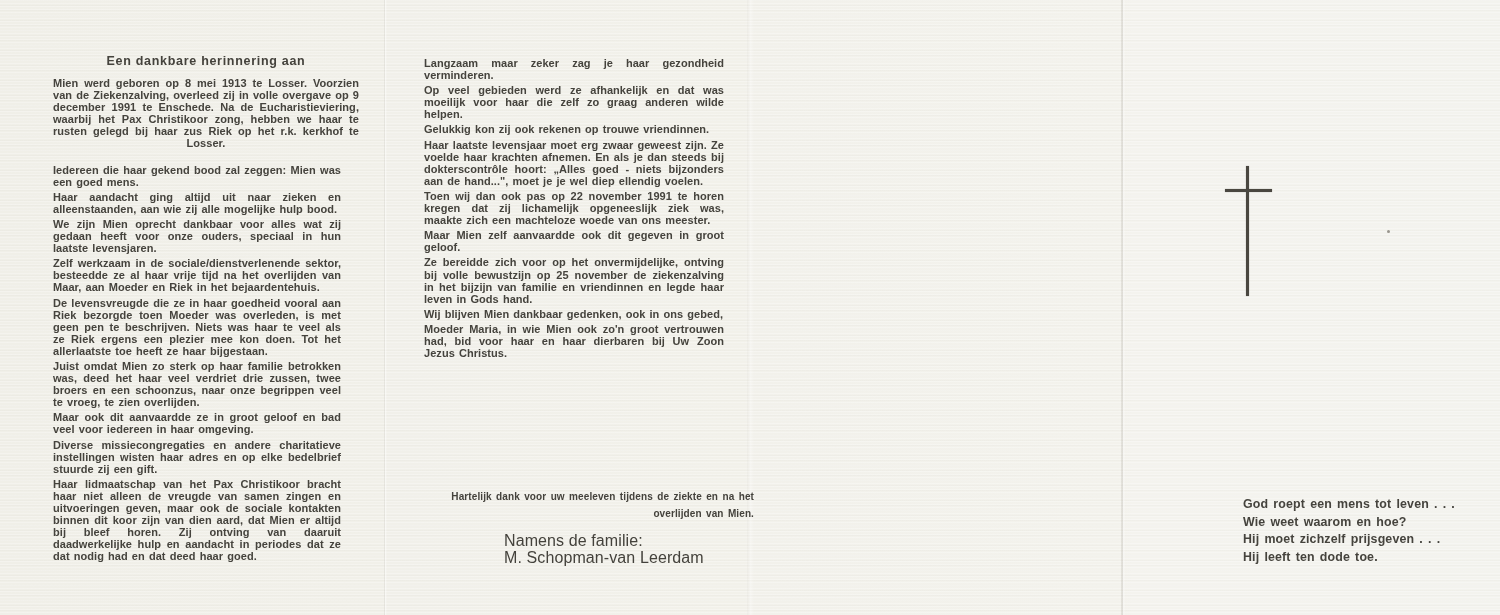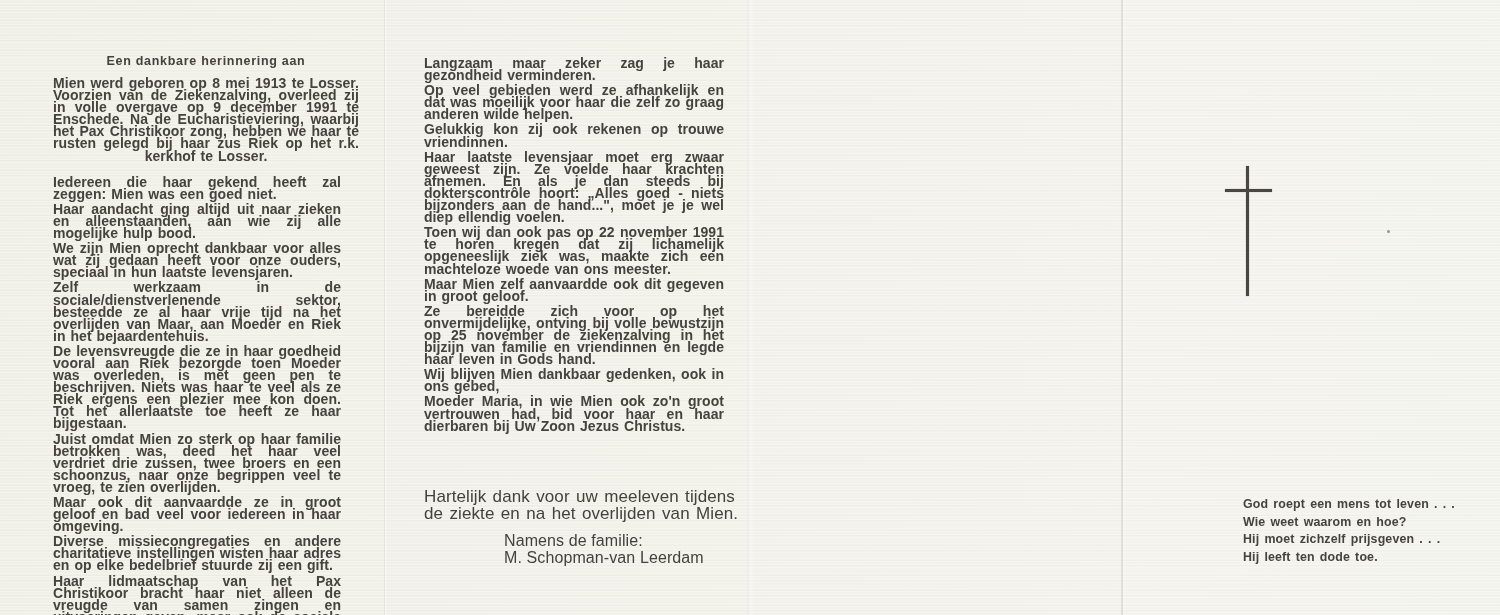"Langzaam maar zeker zag je" .body-p { font-size: 14px -> 11px }
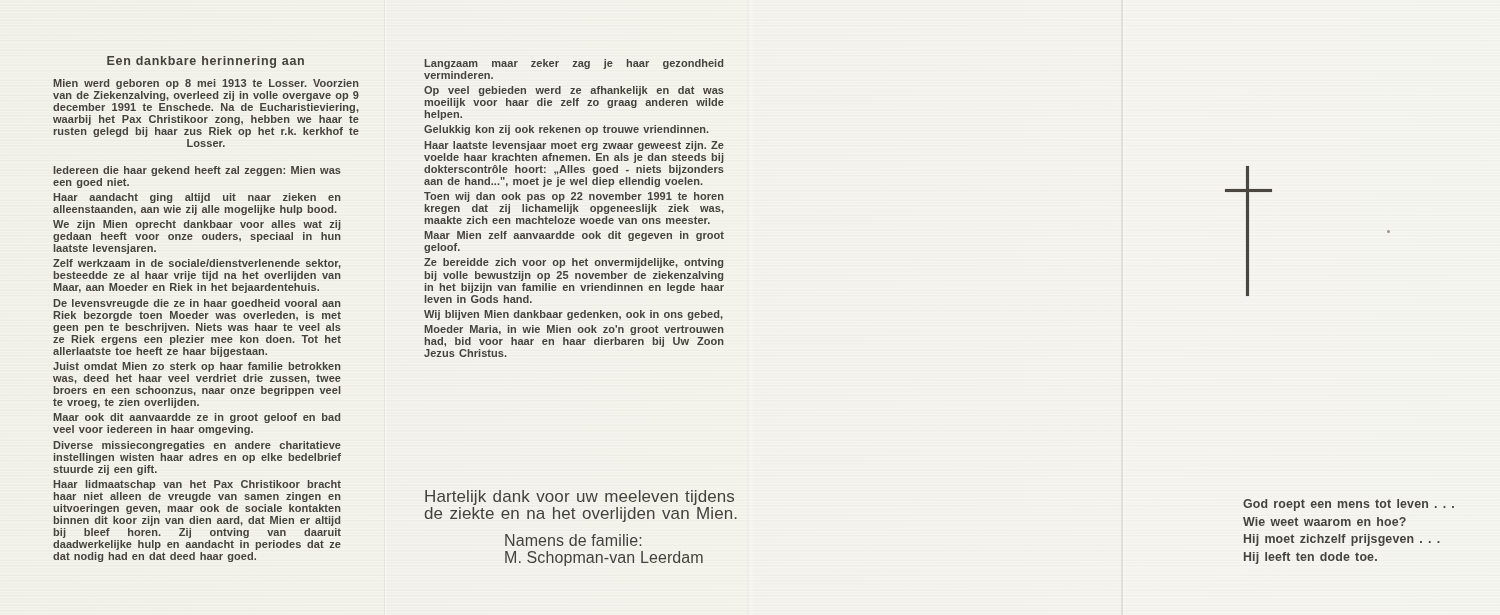"Iedereen die haar gekend heeft" p.body-p { text: heeft zal zeggen: Mien was een goed niet -> bood zal zeggen: Mien was een goed mens }
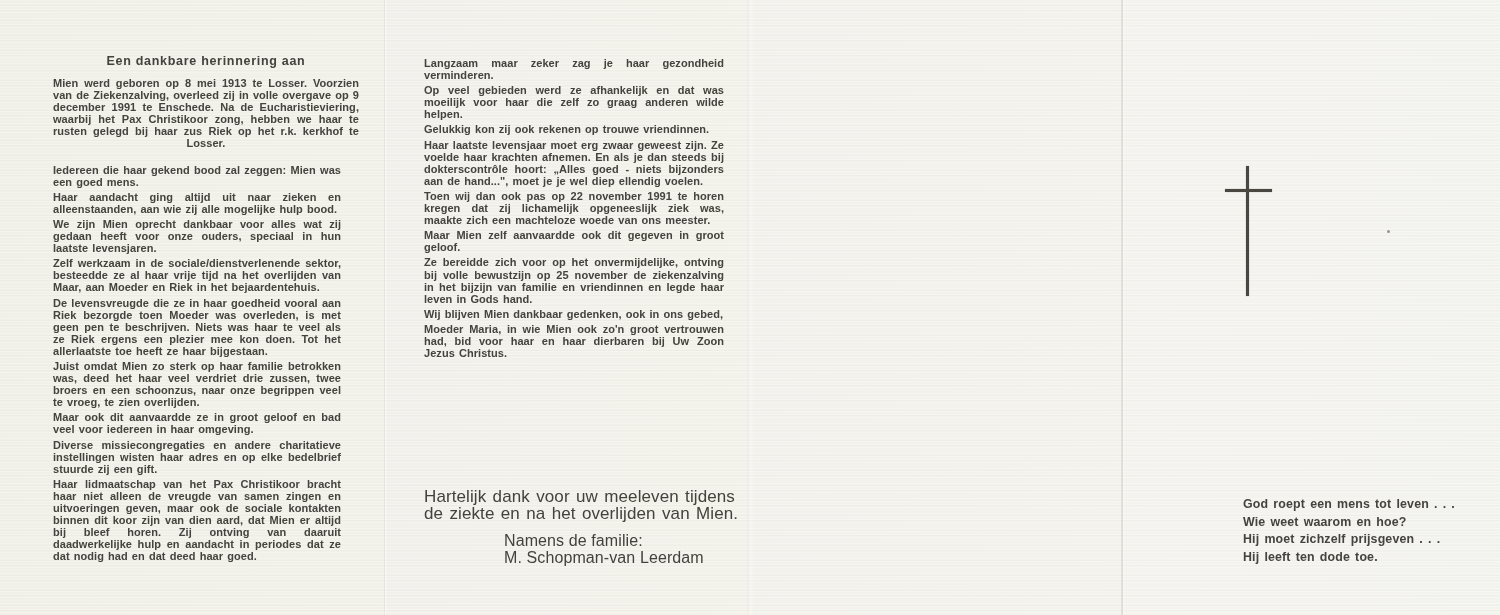"Hartelijk dank voor uw meeleven" .thanks { font-size: 17px -> 10px; font-weight: 400 -> 700; text-align: none -> right }
